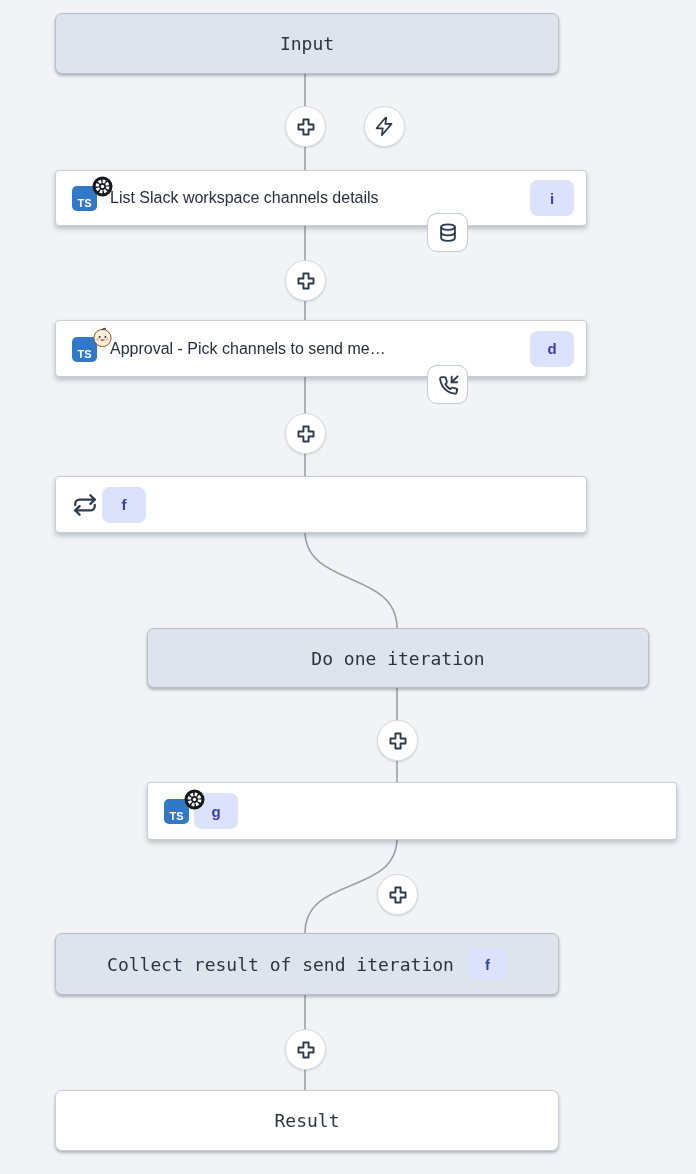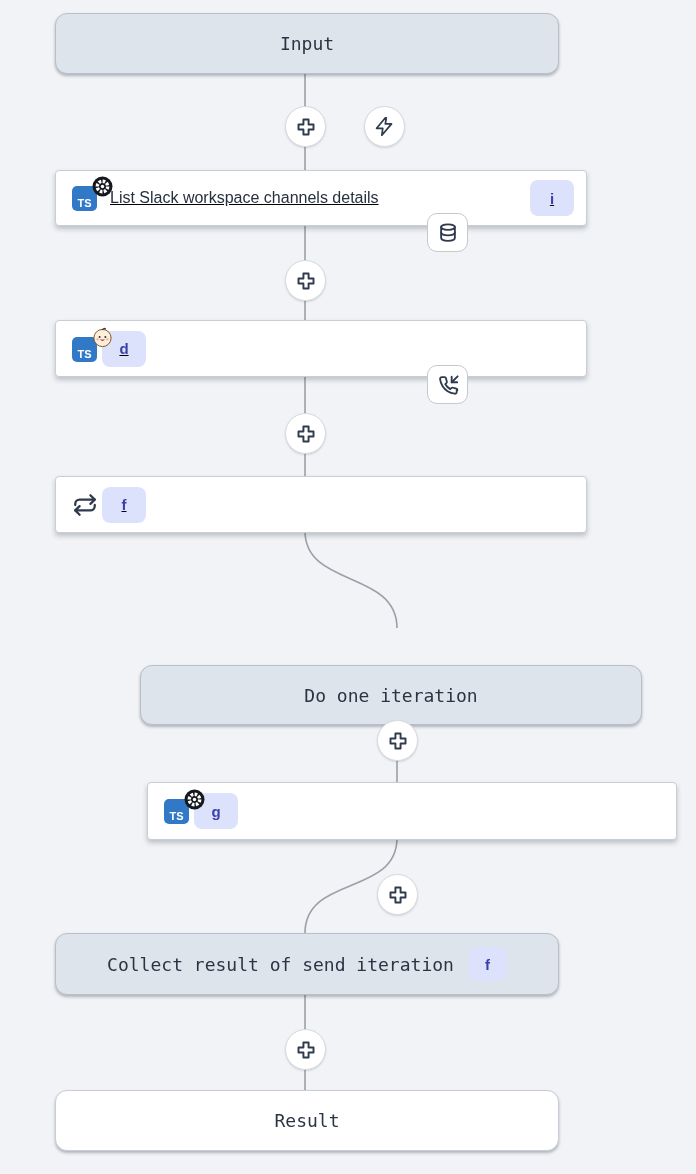"Input" .vnode { border-radius: 12px -> 7px }
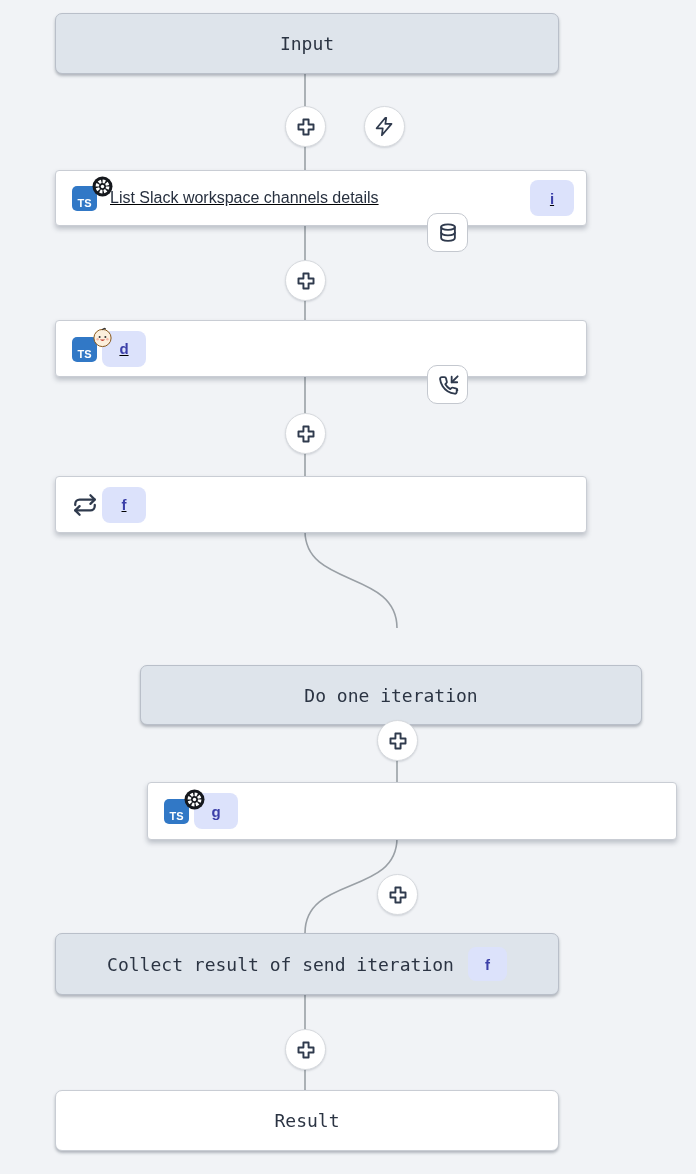"TS" .node { text-decoration: underline -> none }
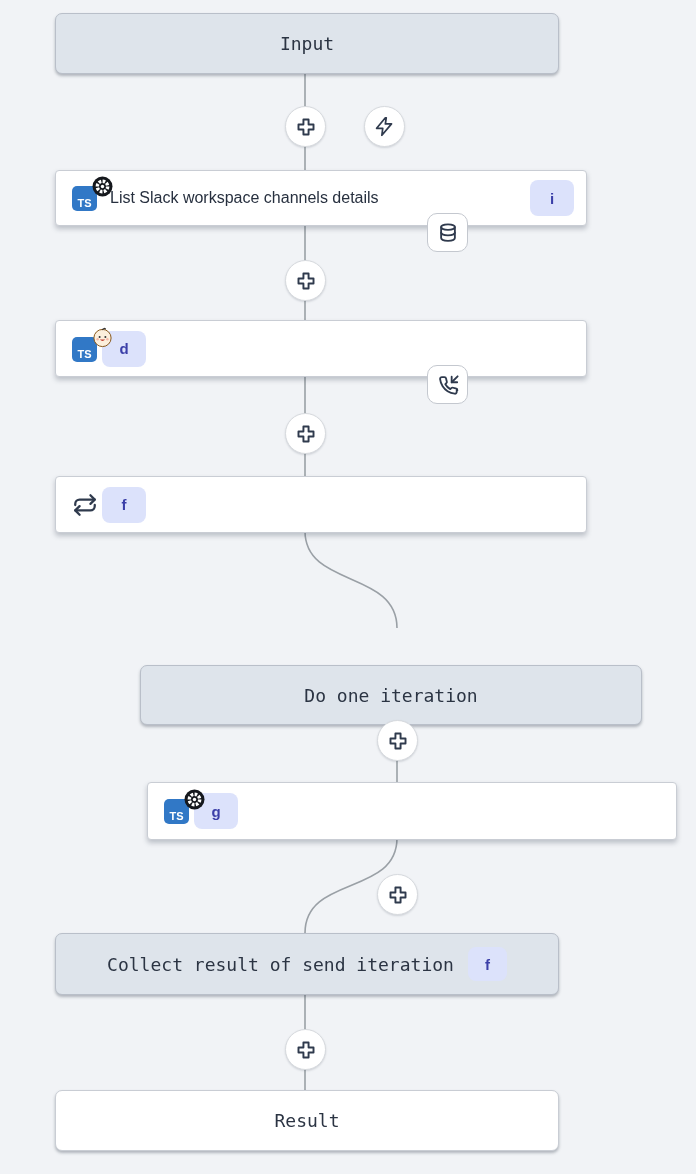"Approval - Pick channels to" div.node-title { html: none -> <div>Approval - Pick channels to send me…</div> }
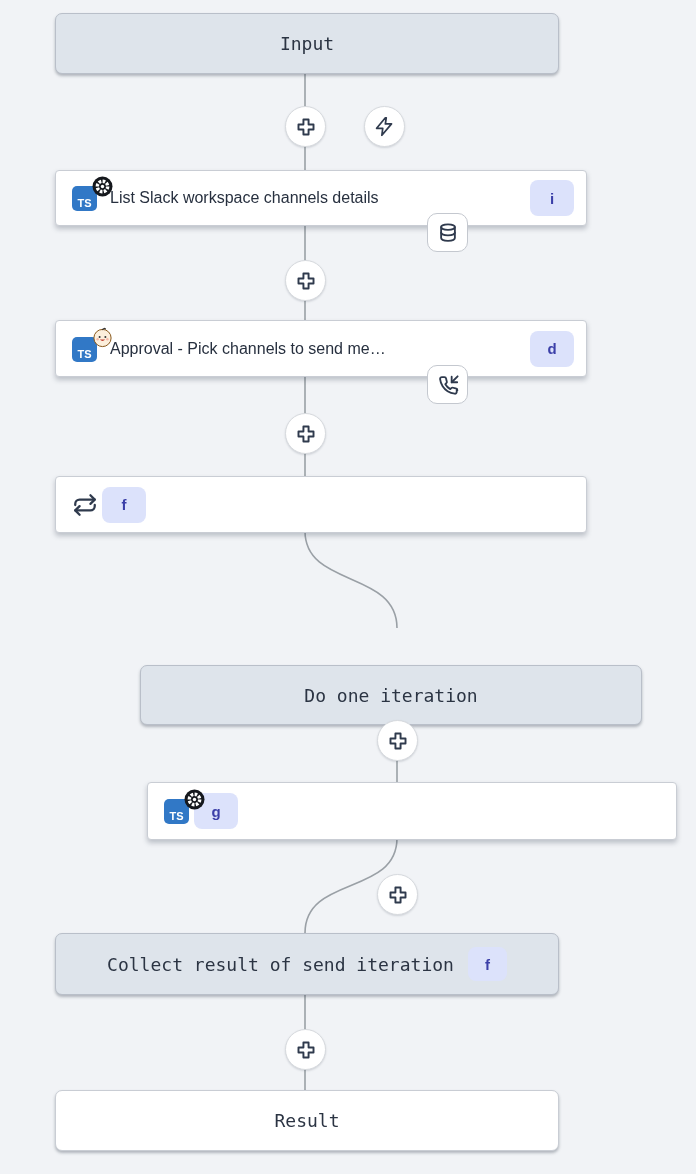"Do one iteration" div.vnode { left: 140px -> 147px; margin-top: 37px -> none }
